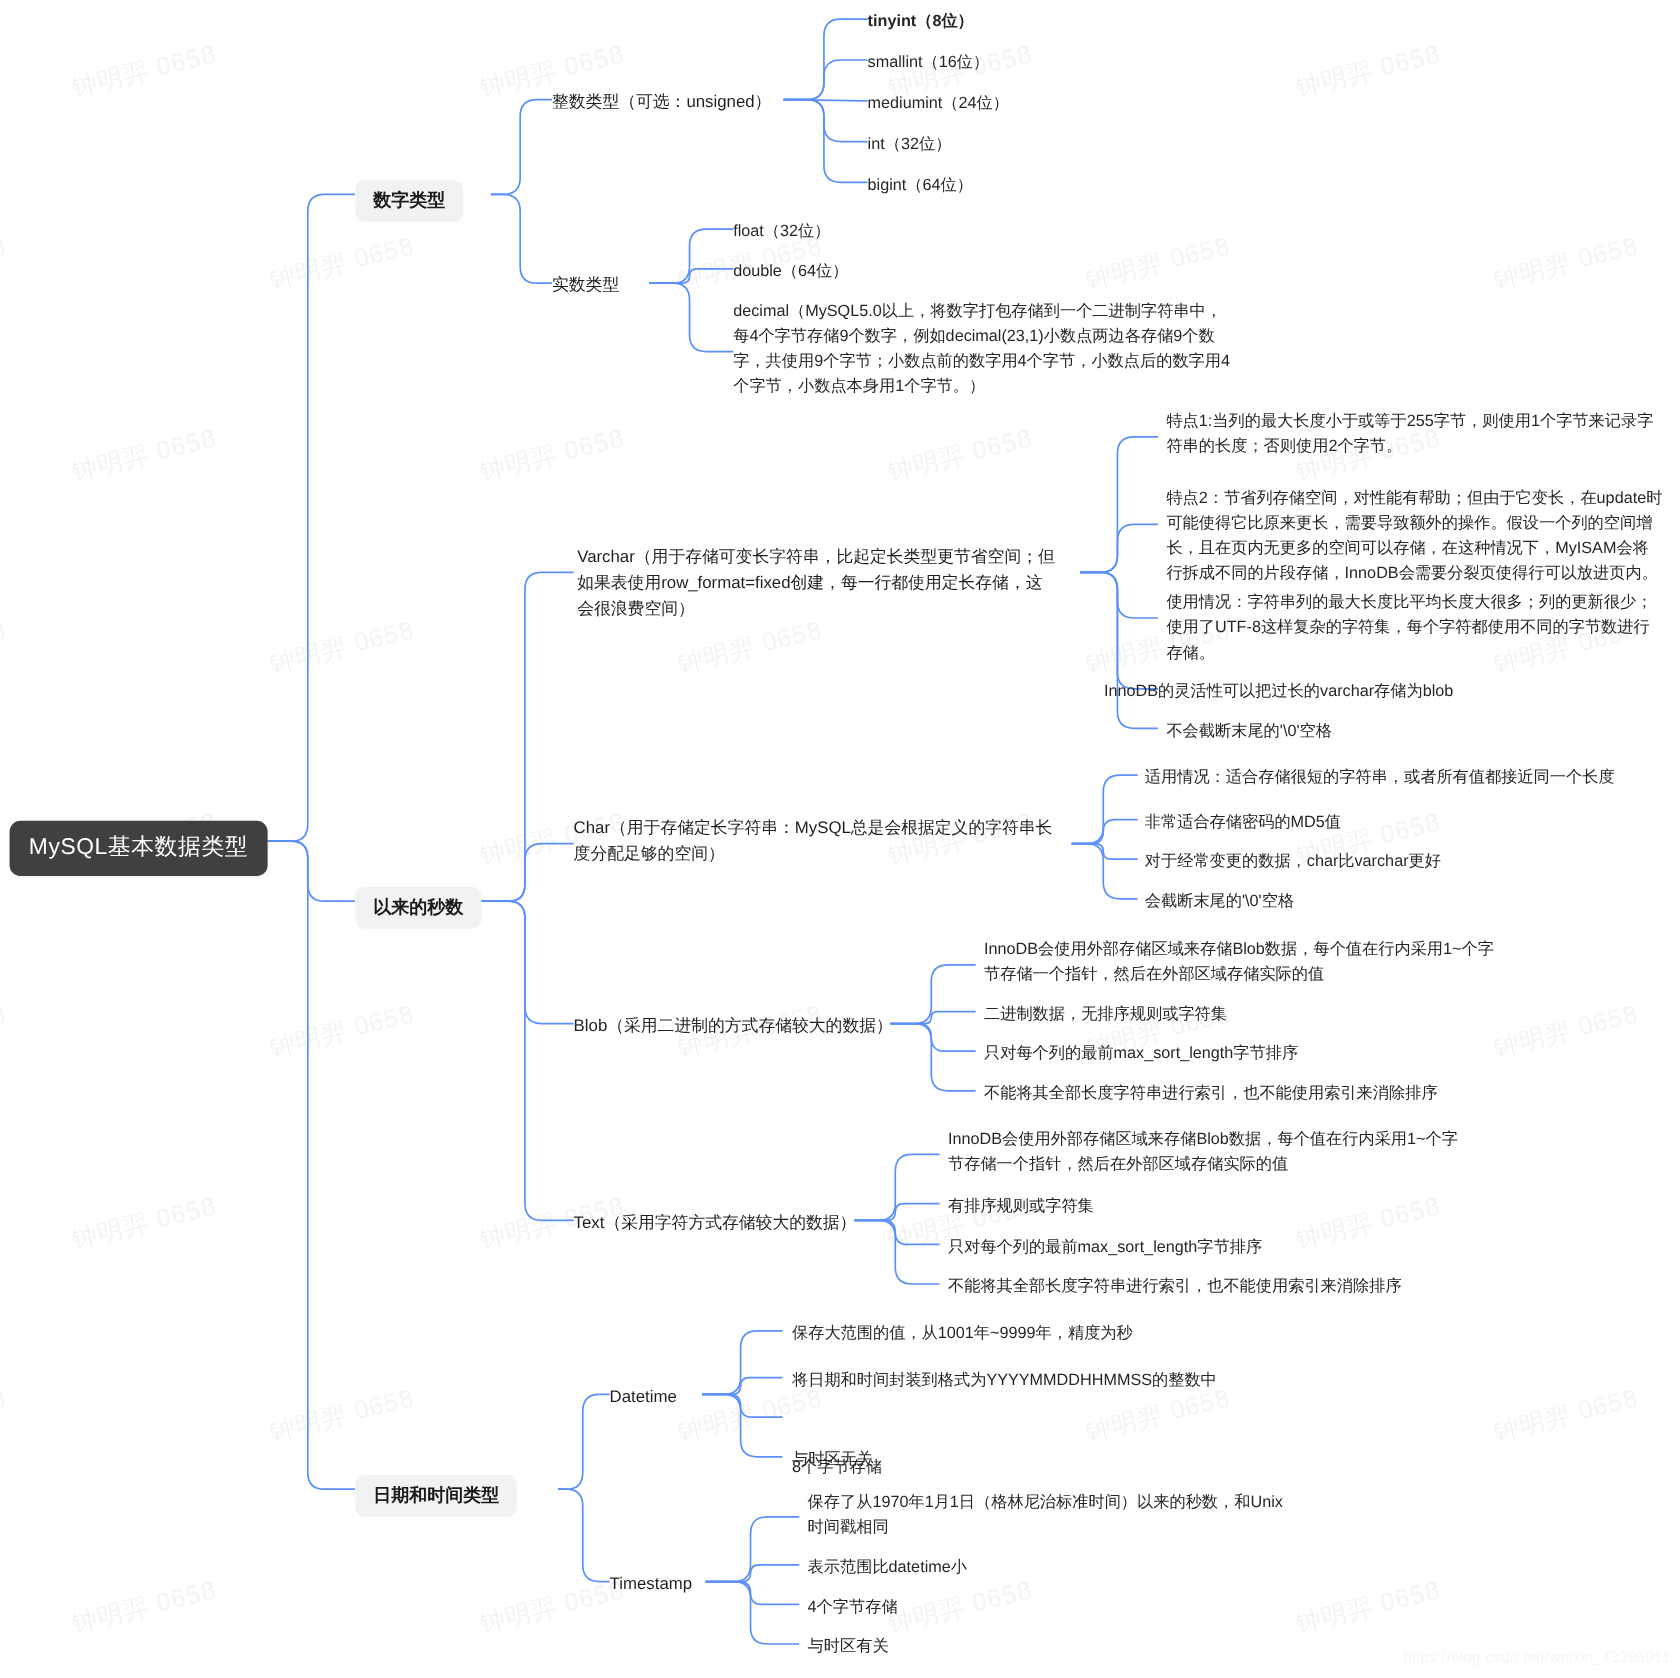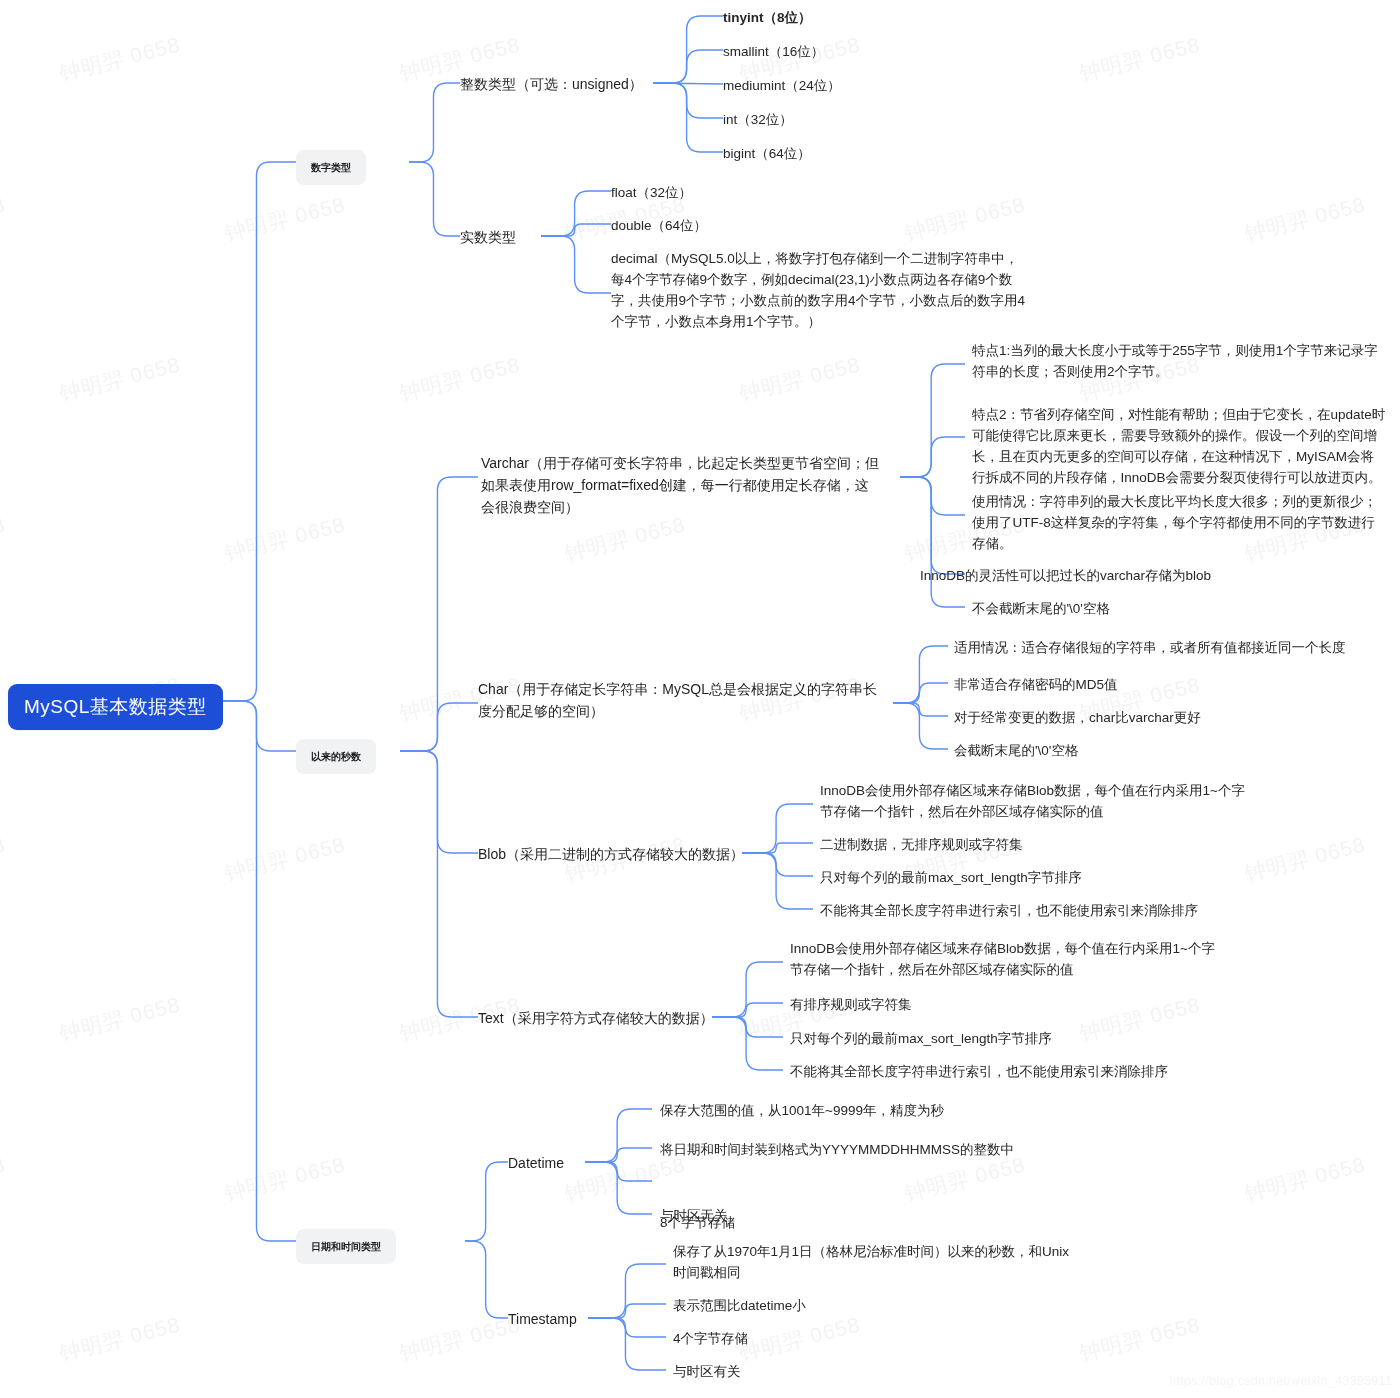"数字类型" .branch { font-size: 10px -> 15px }
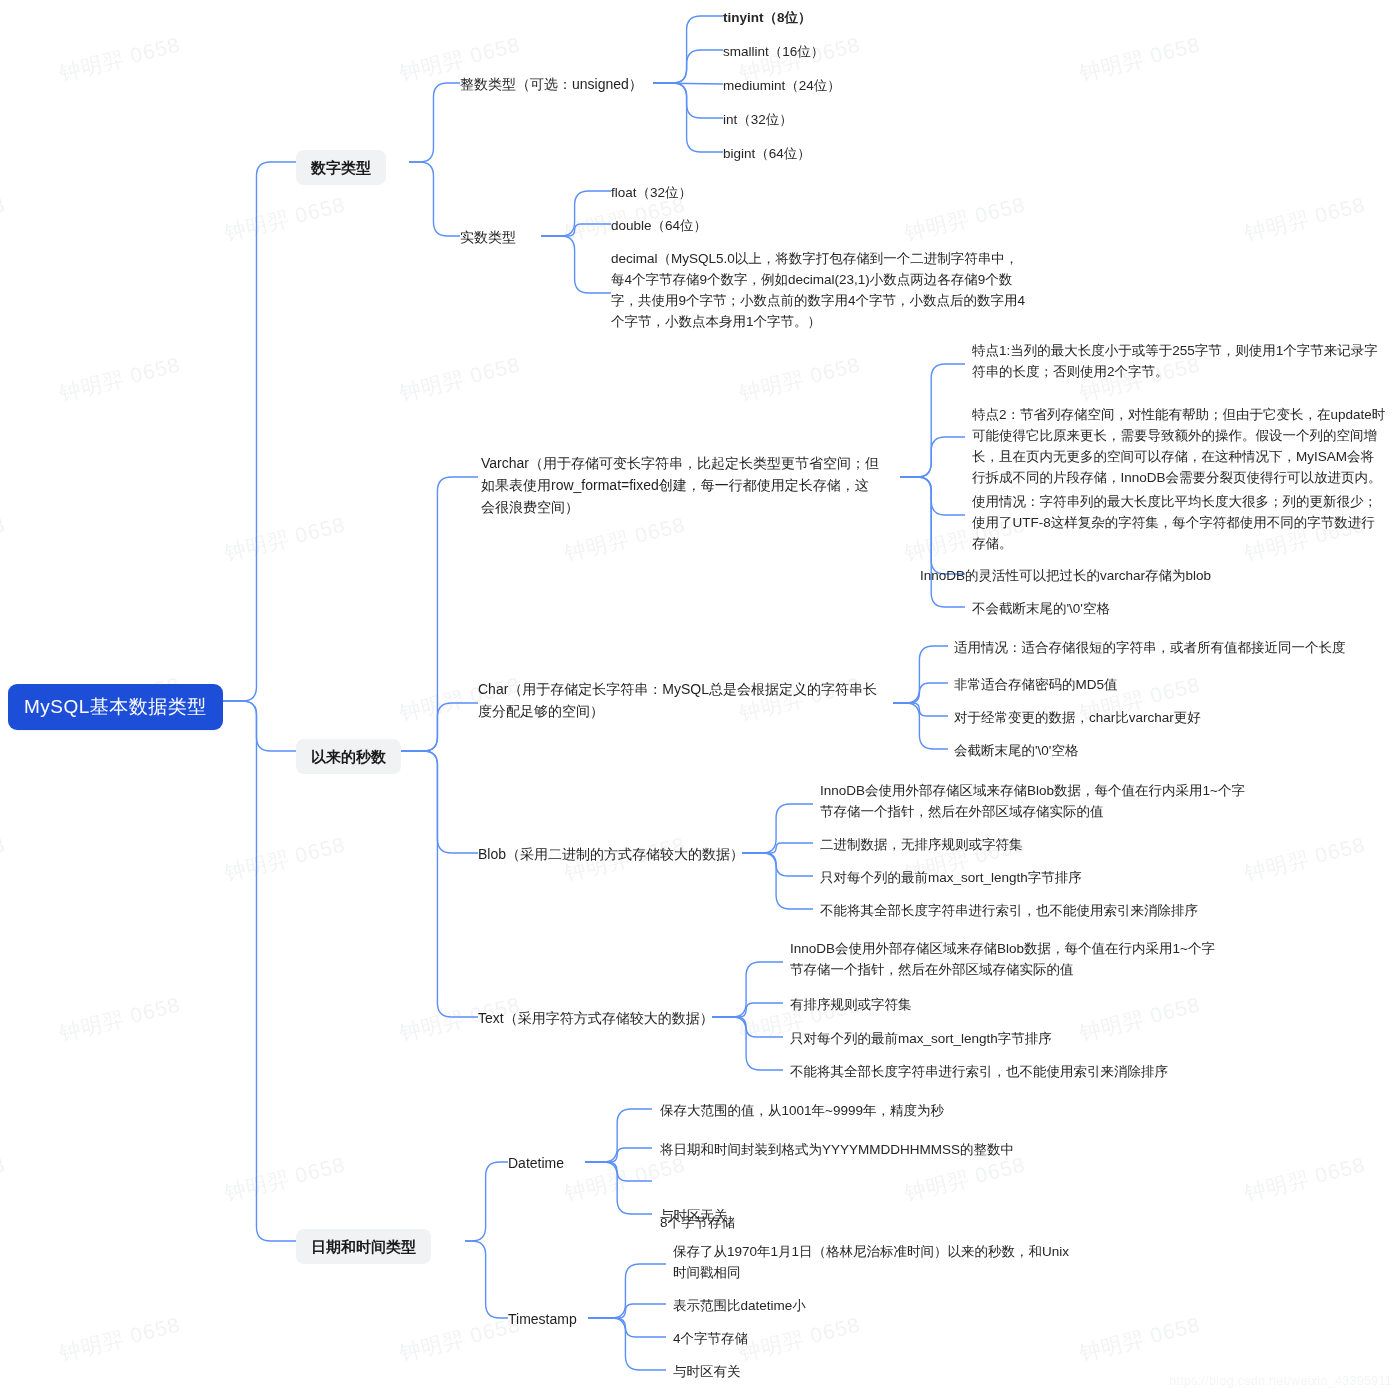"MySQL基本数据类型" .root { background: #1d4ed8 -> #404040 }
